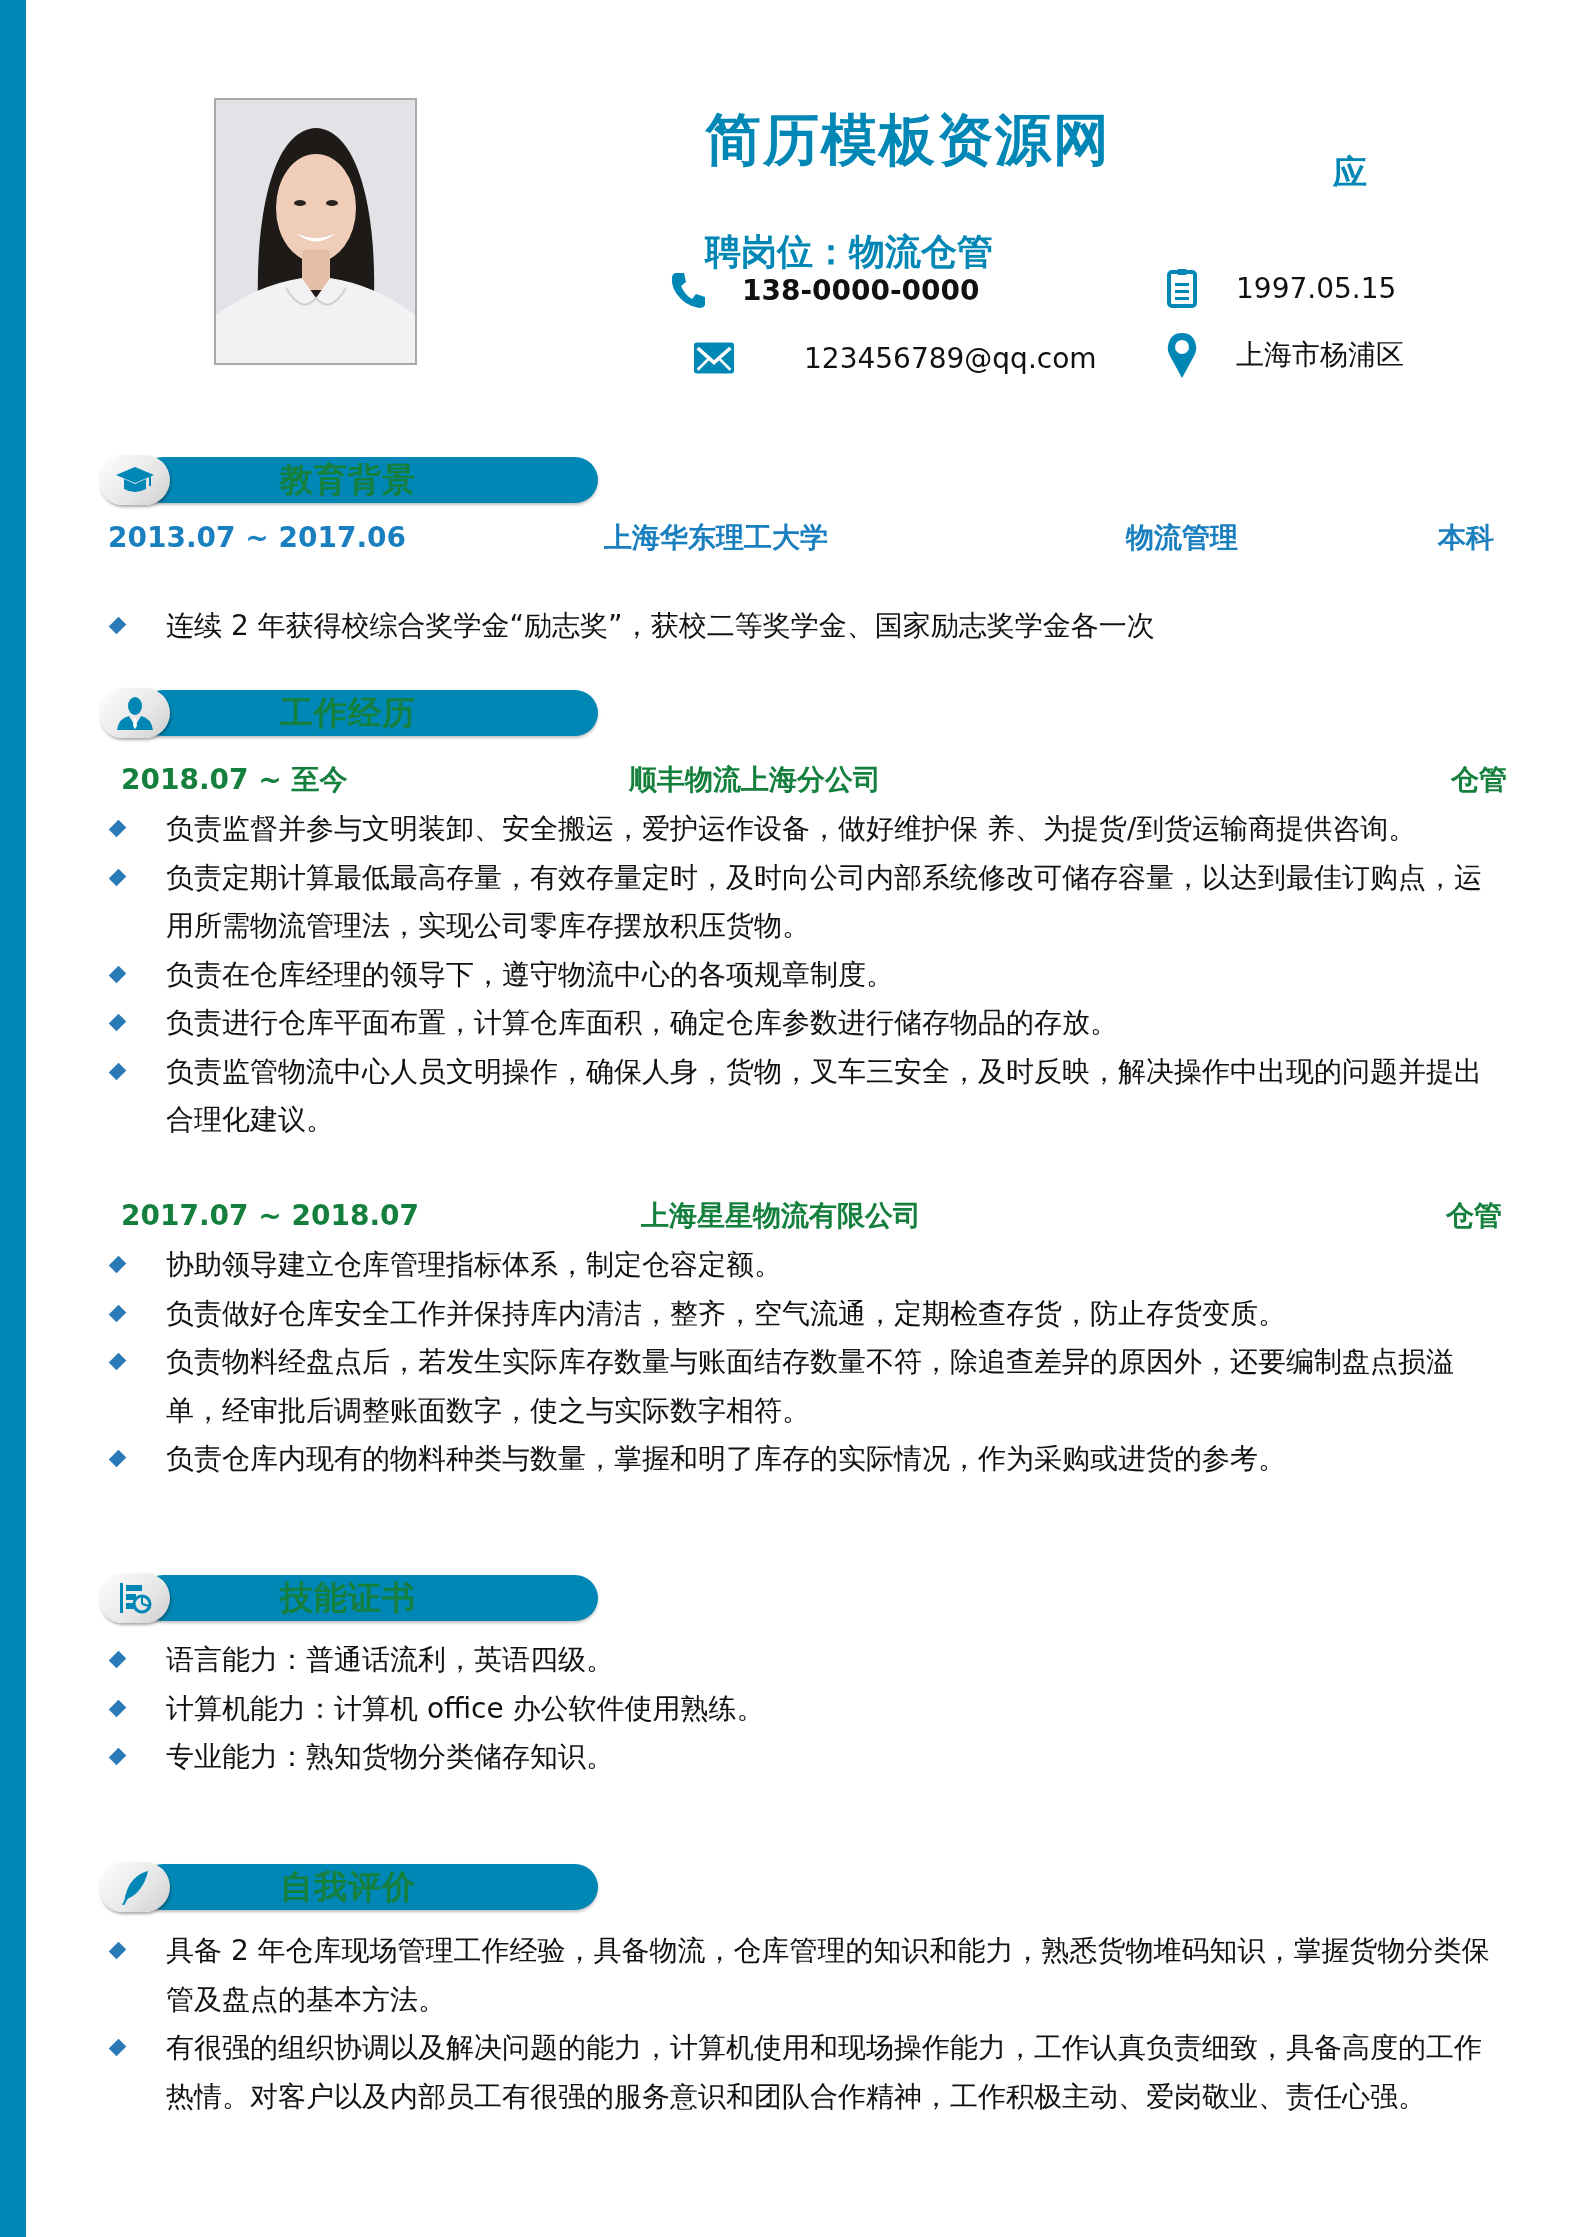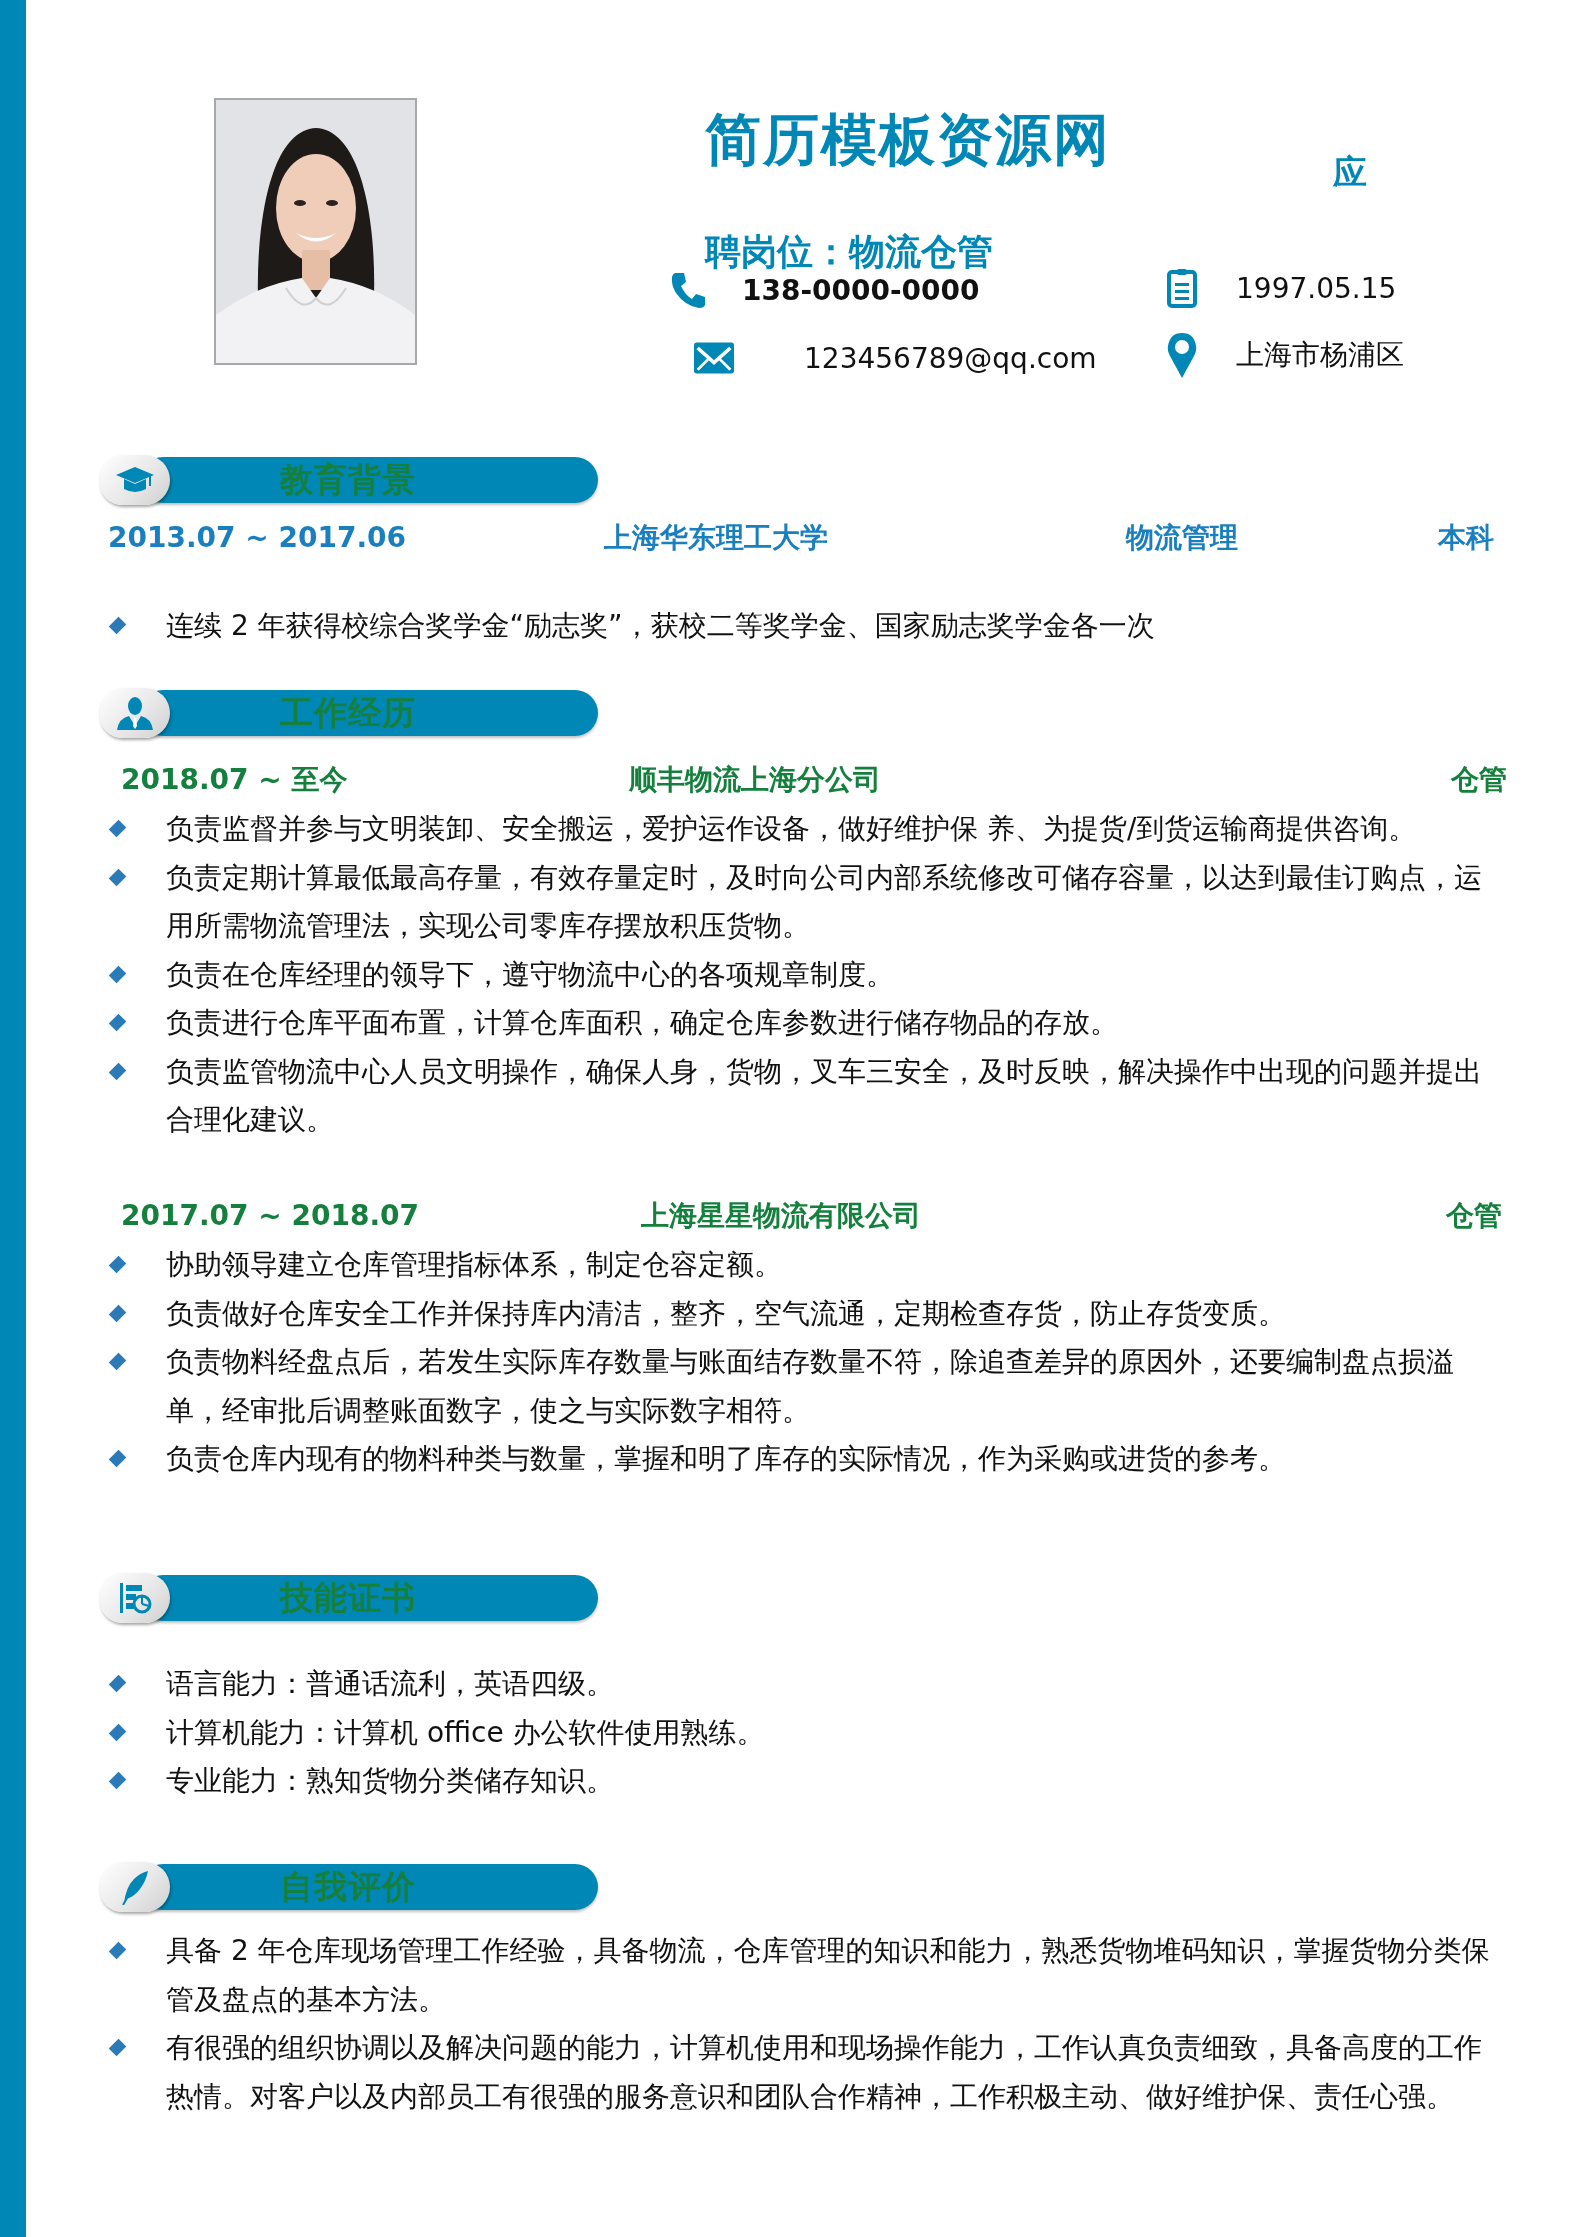"语言能力：普通话流利，英语四级。" div.bullets { margin-top: 24px -> none }
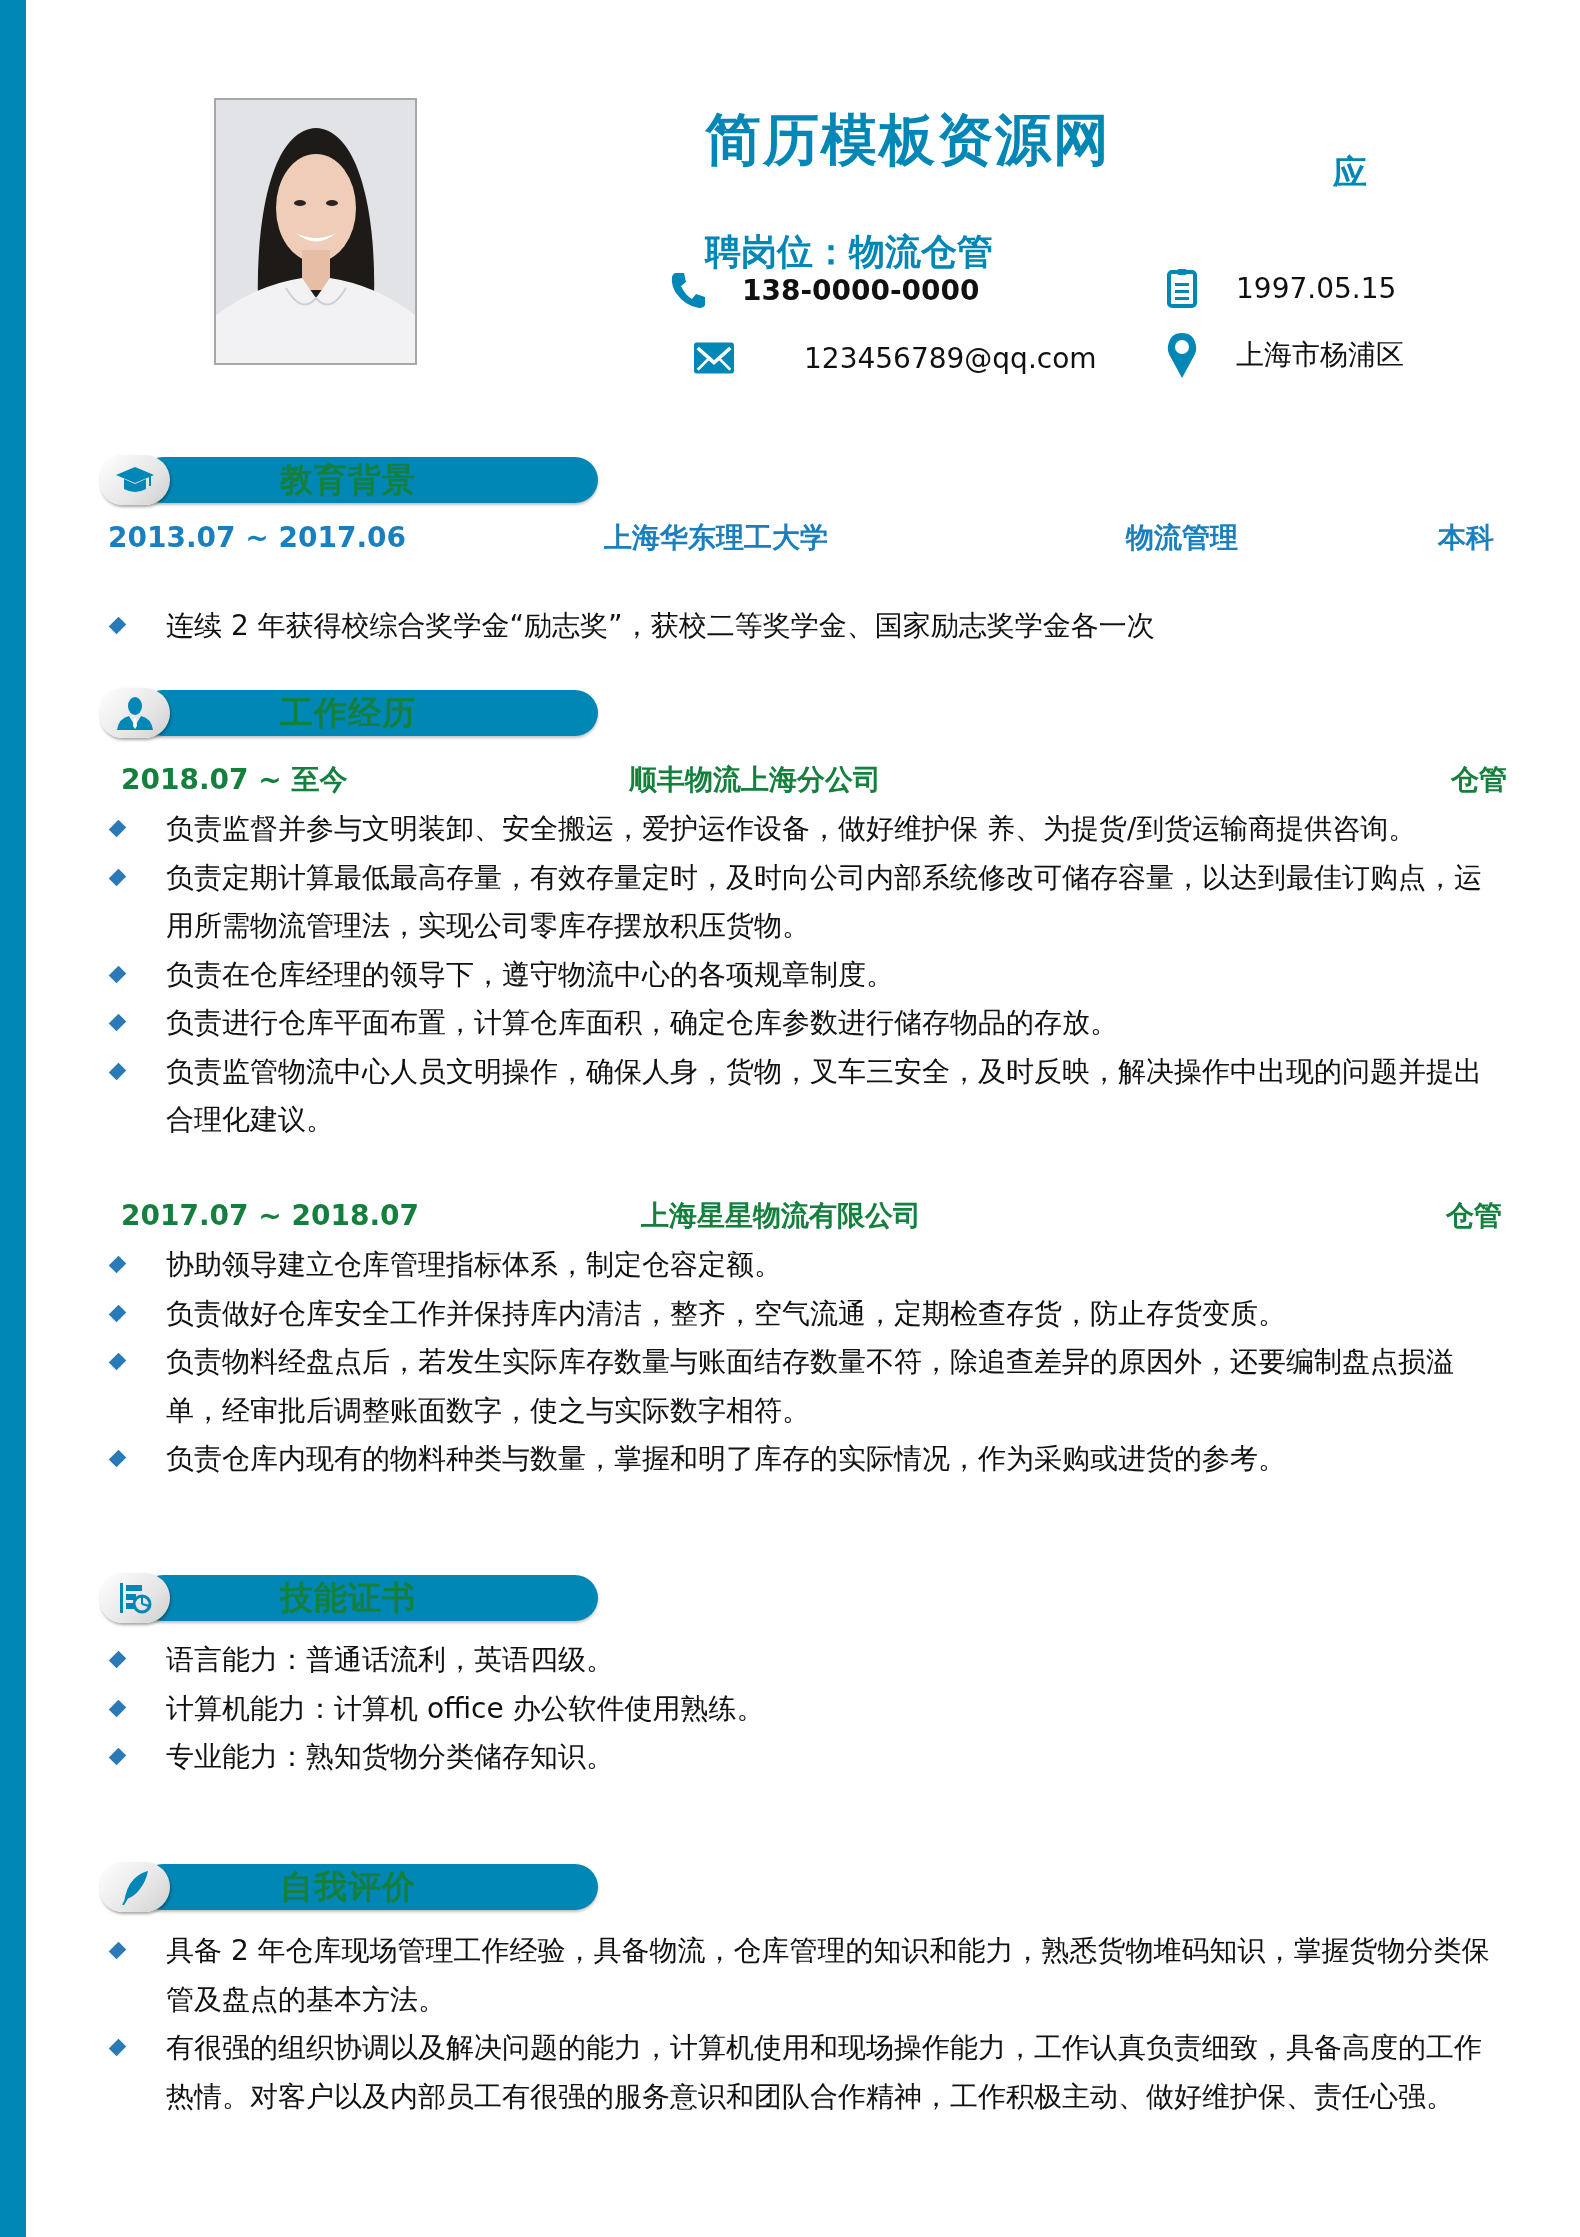"有很强的组织协调以及解决问题的能力，计算机使用和现场操作能力，工作认真负责细致，" span { text: 做好维护保 -> 爱岗敬业 }
